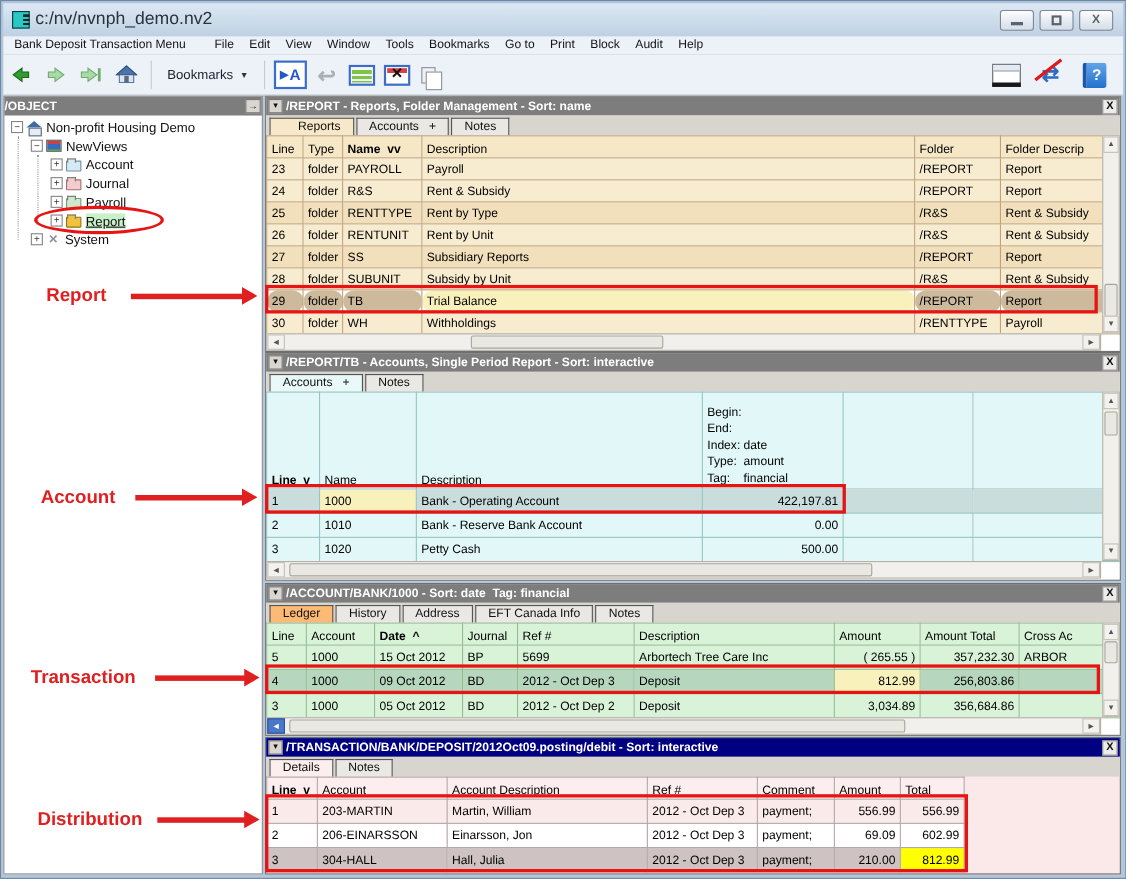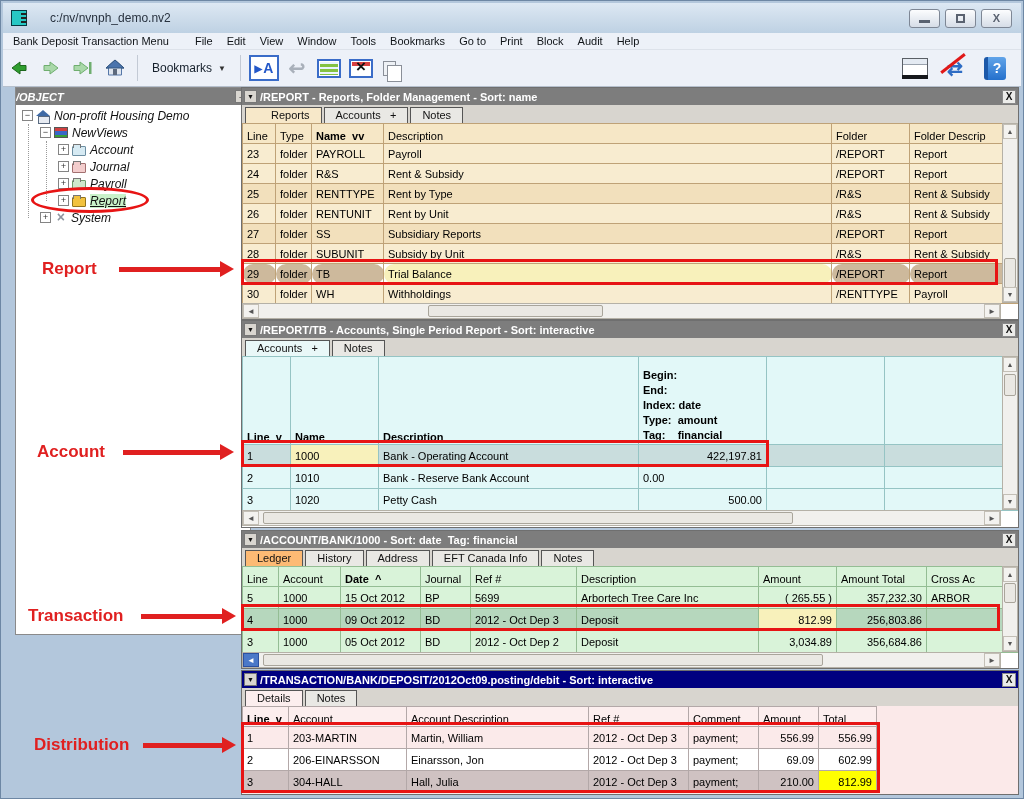"c:/nv/nvnph_demo.nv2" .wtitle { font-size: 12px -> 16px; margin-left: 23px -> 5px }
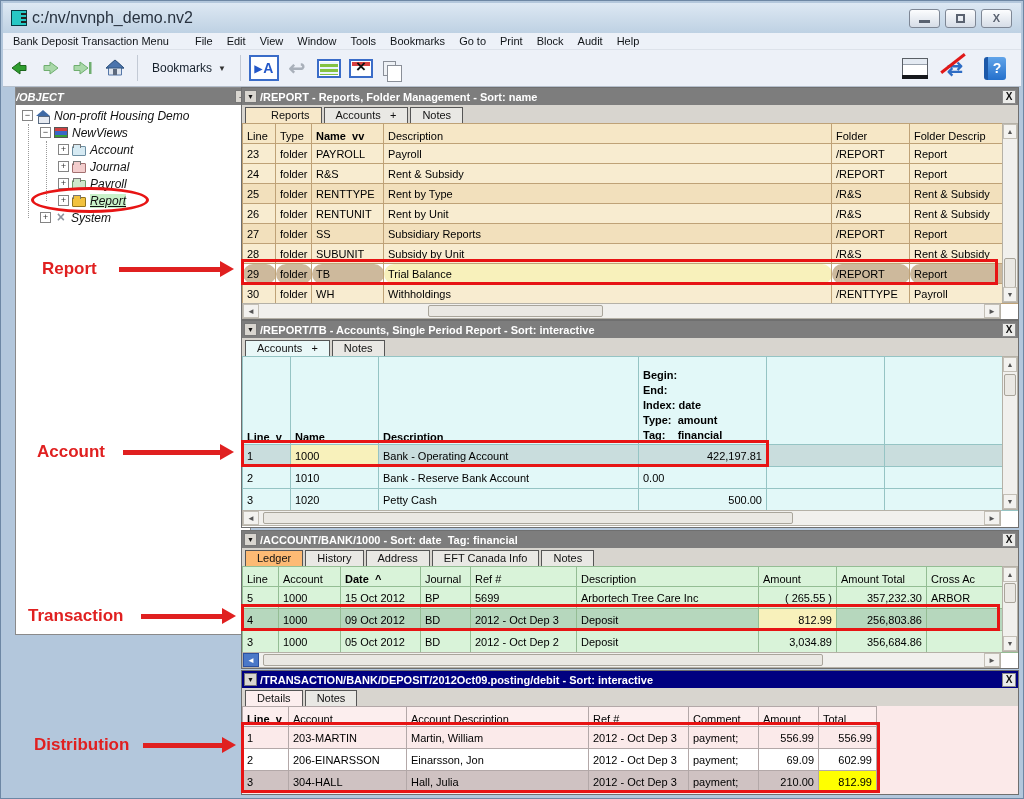"/OBJECT" #objpanel { font-style: italic -> none; height: 548px -> 708px; left: 14px -> 2px }
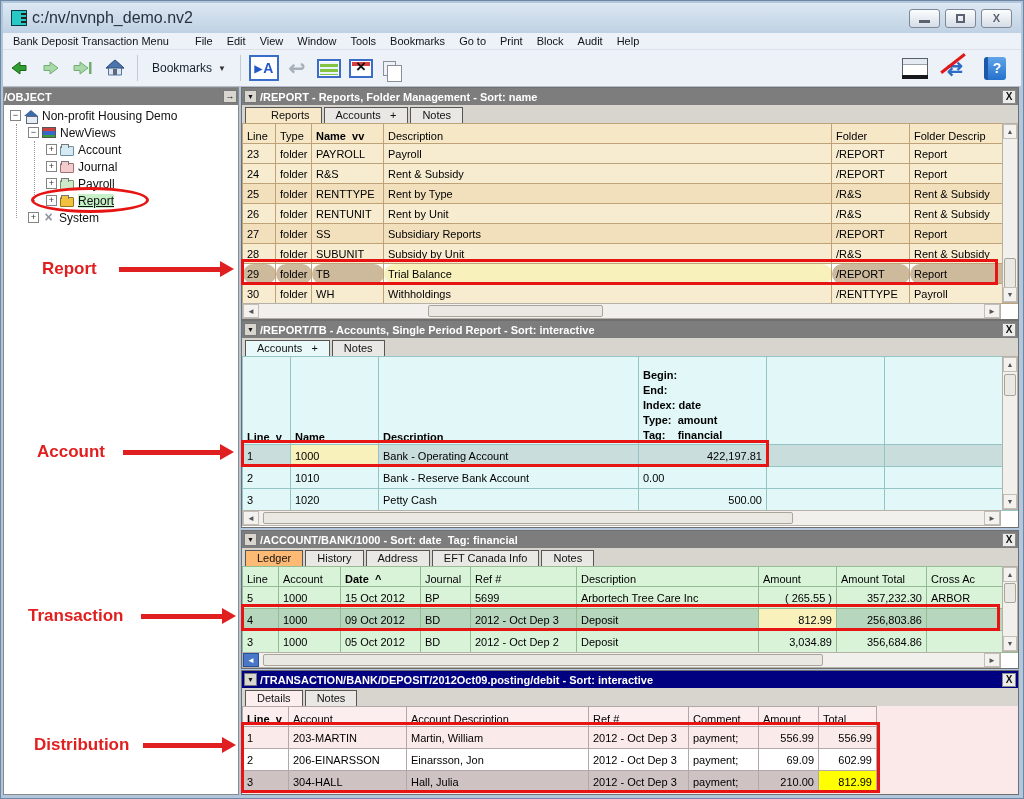"Begin:" .t-cyan th { font-weight: bold -> none }
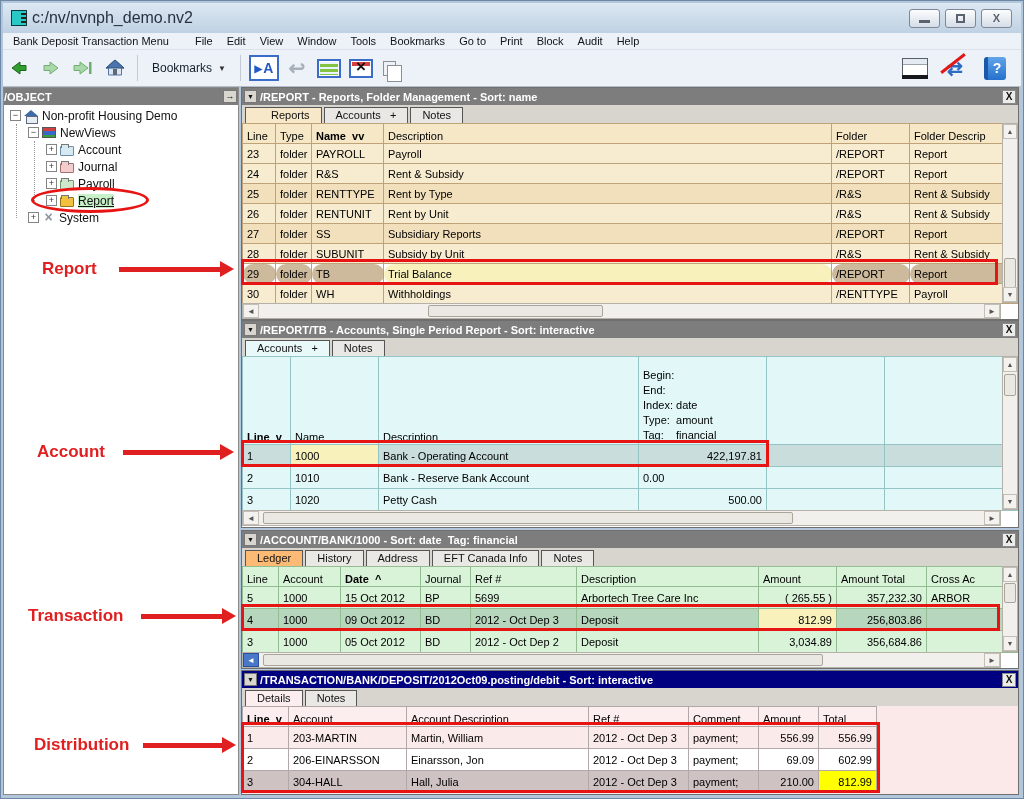"0.00" td { text-align: none -> right }
